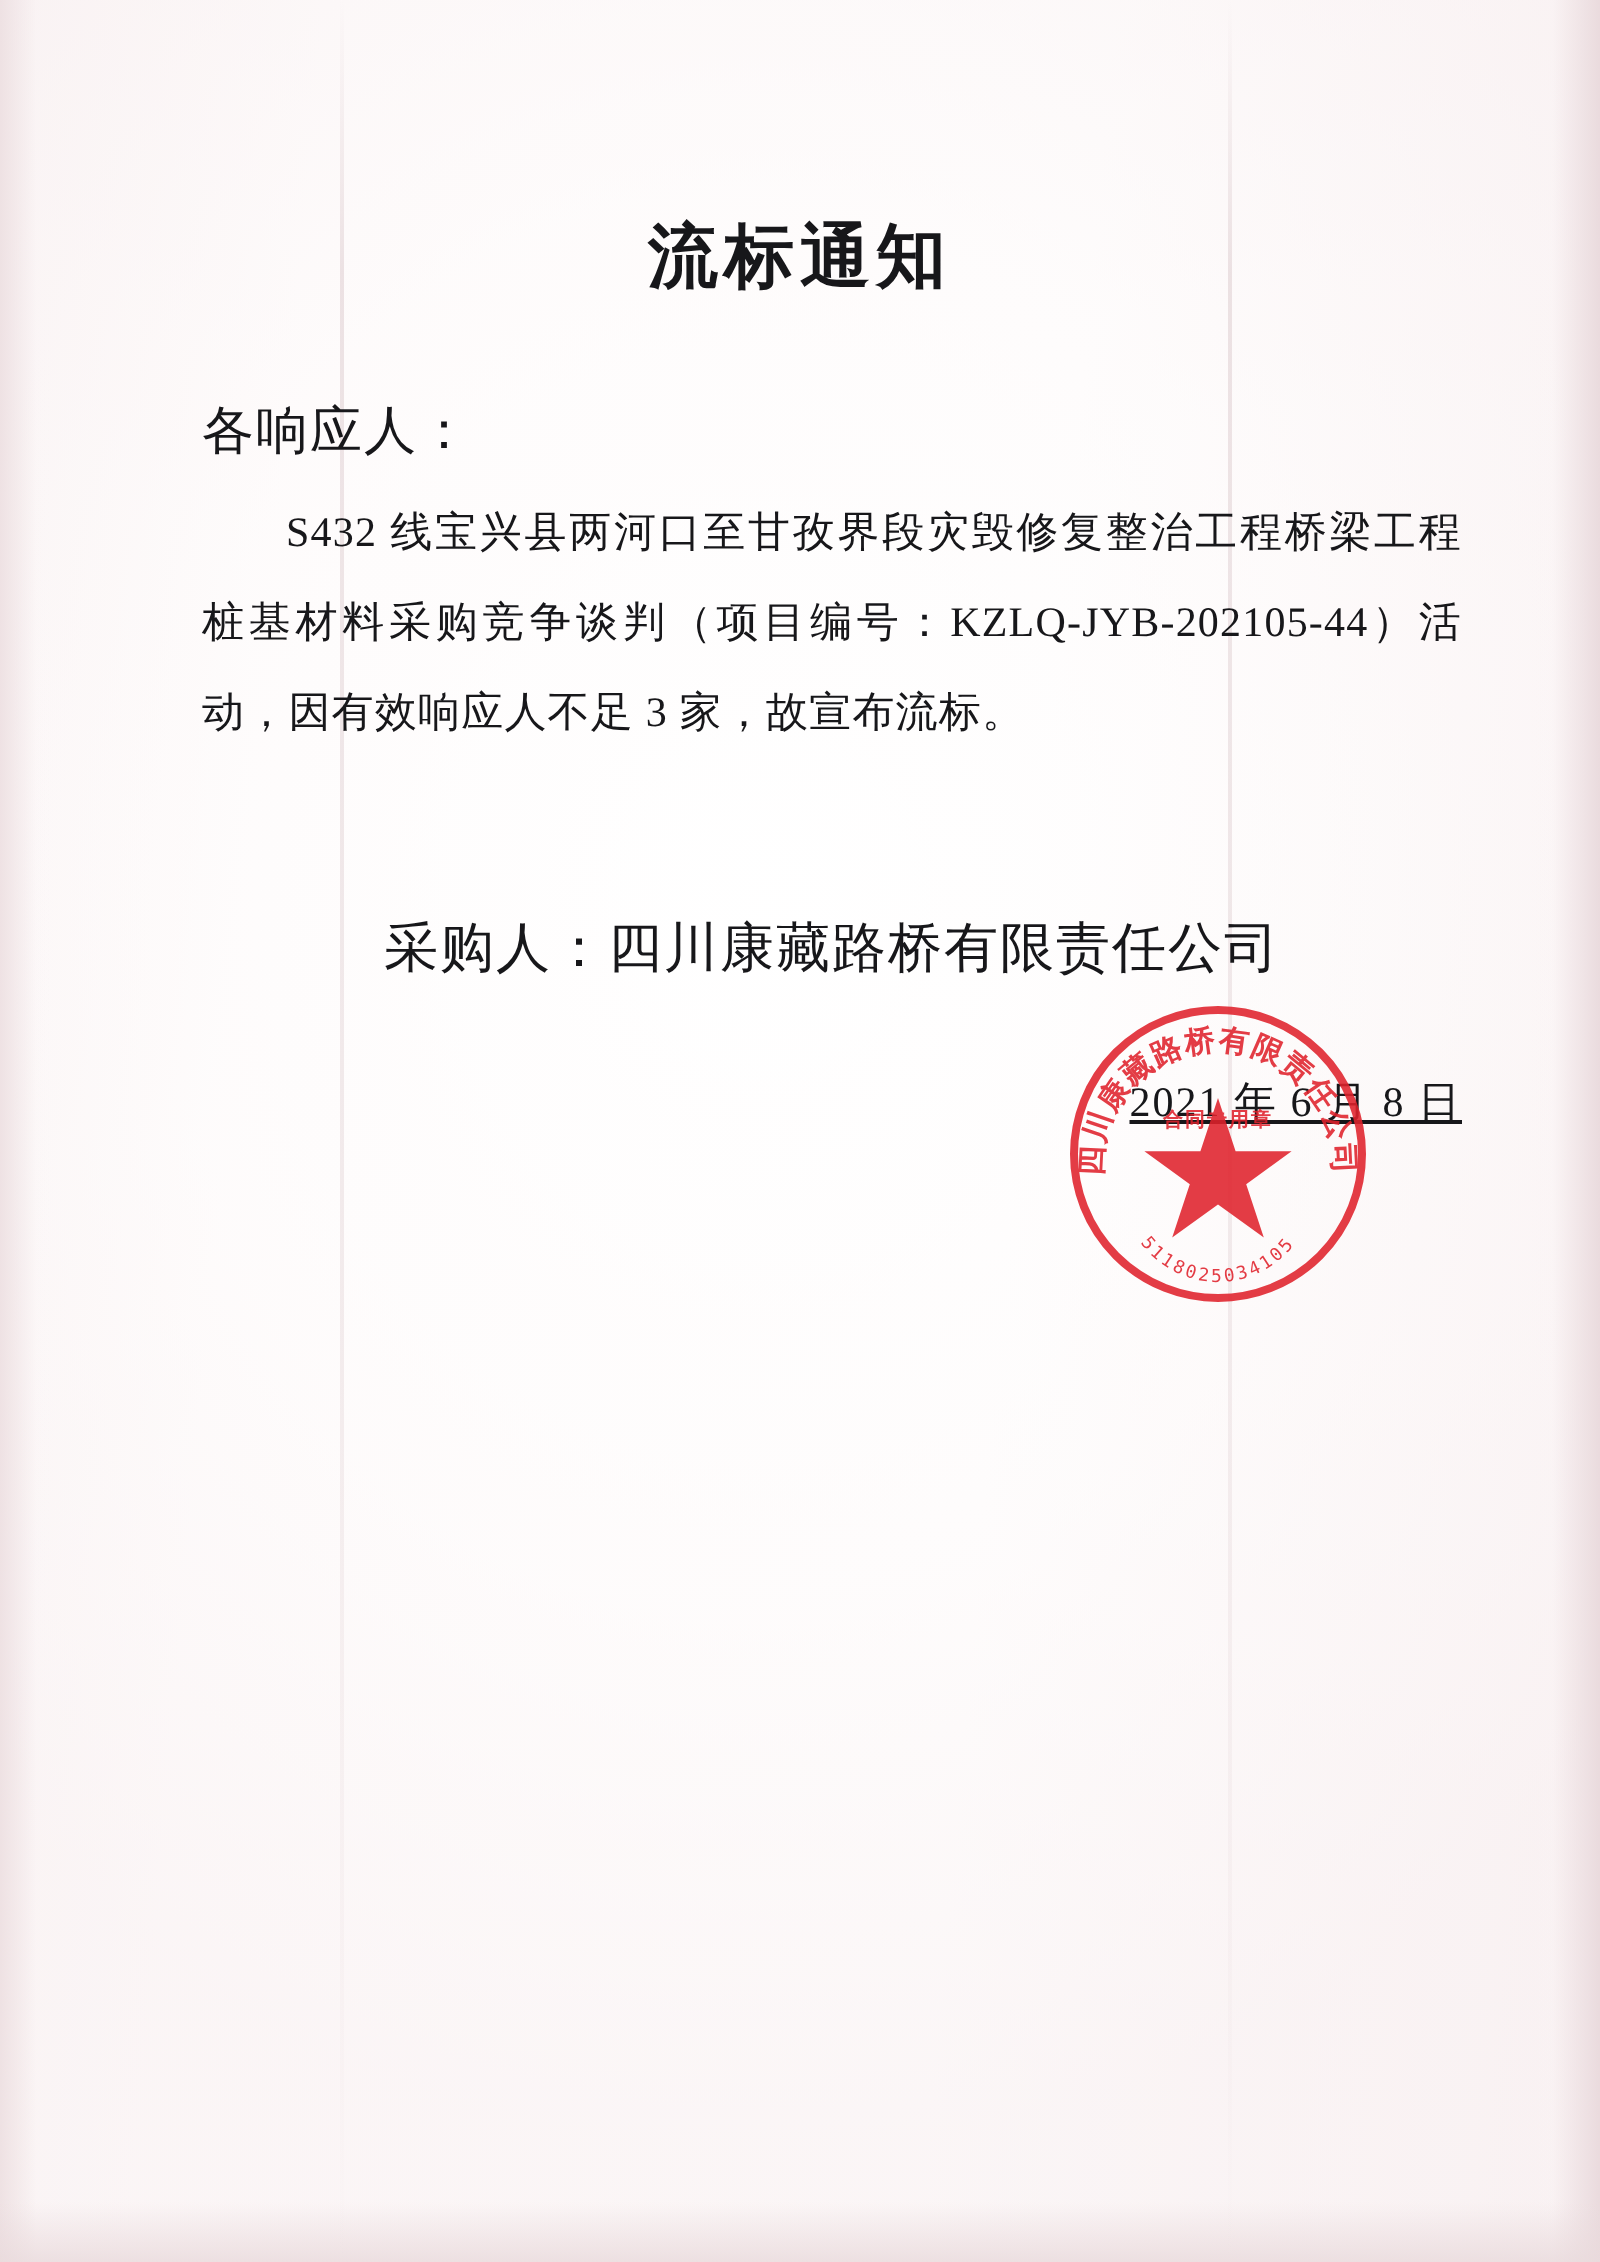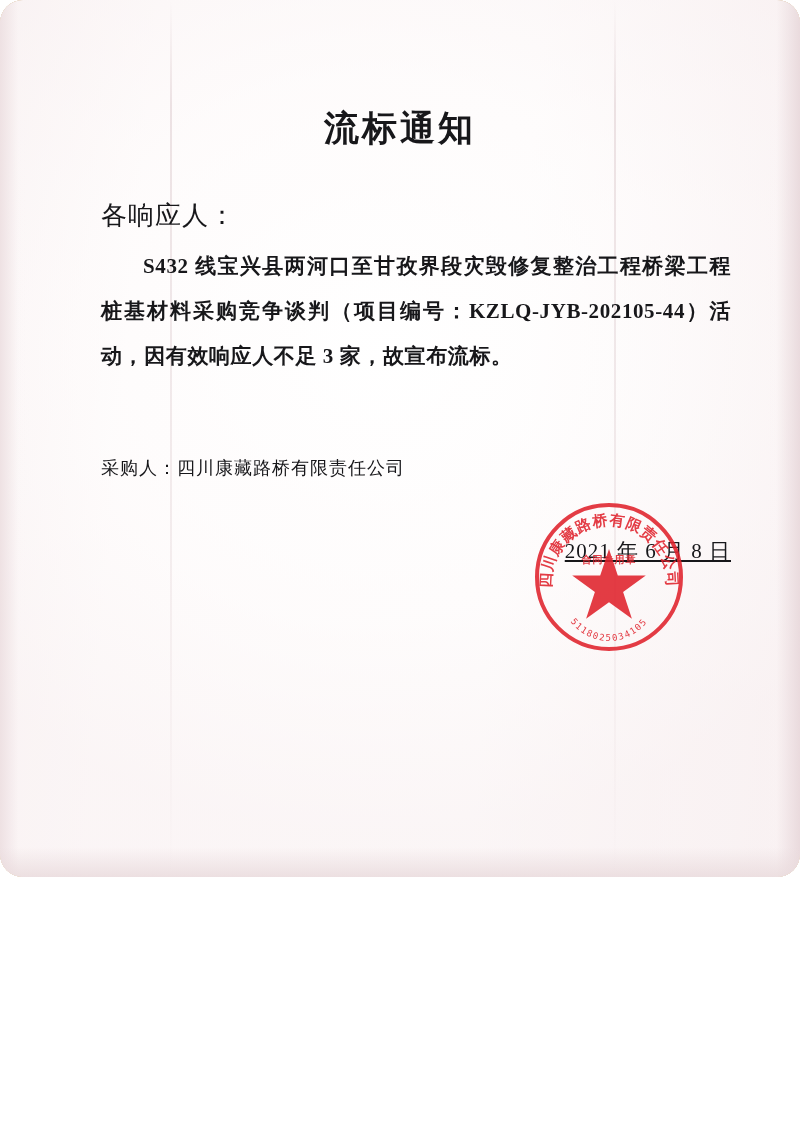"流标通知" .page { border-radius: 23px -> none; height: 877px -> 1131px }
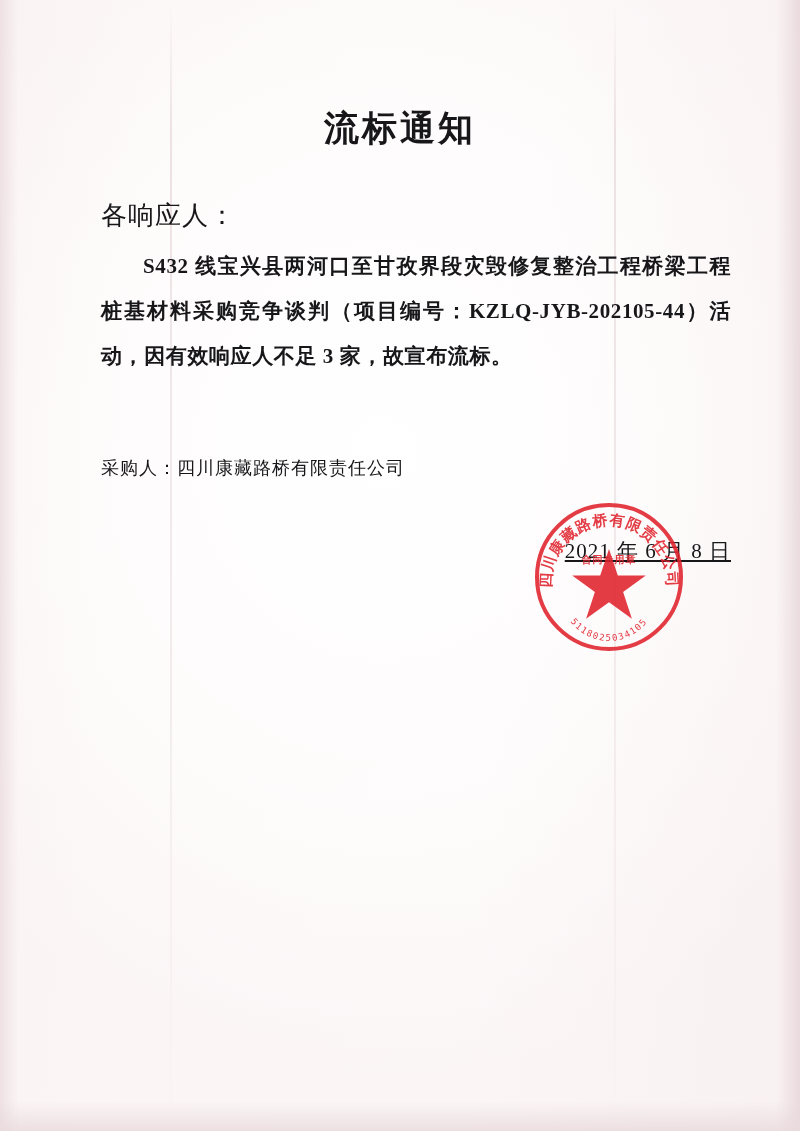"S432" .body-text { font-weight: bold -> none }
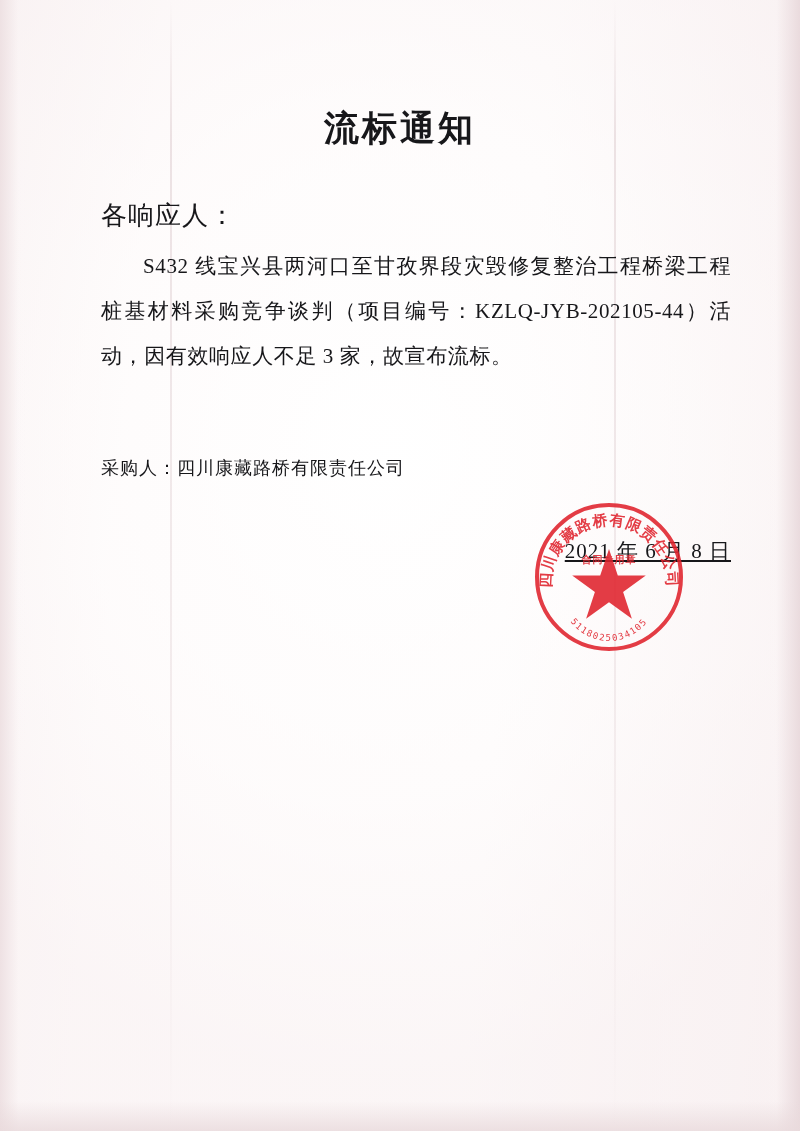"采购人：四川康藏路桥有限责任公司" .signature-line { font-size: 18px -> 27px; text-align: left -> center }
